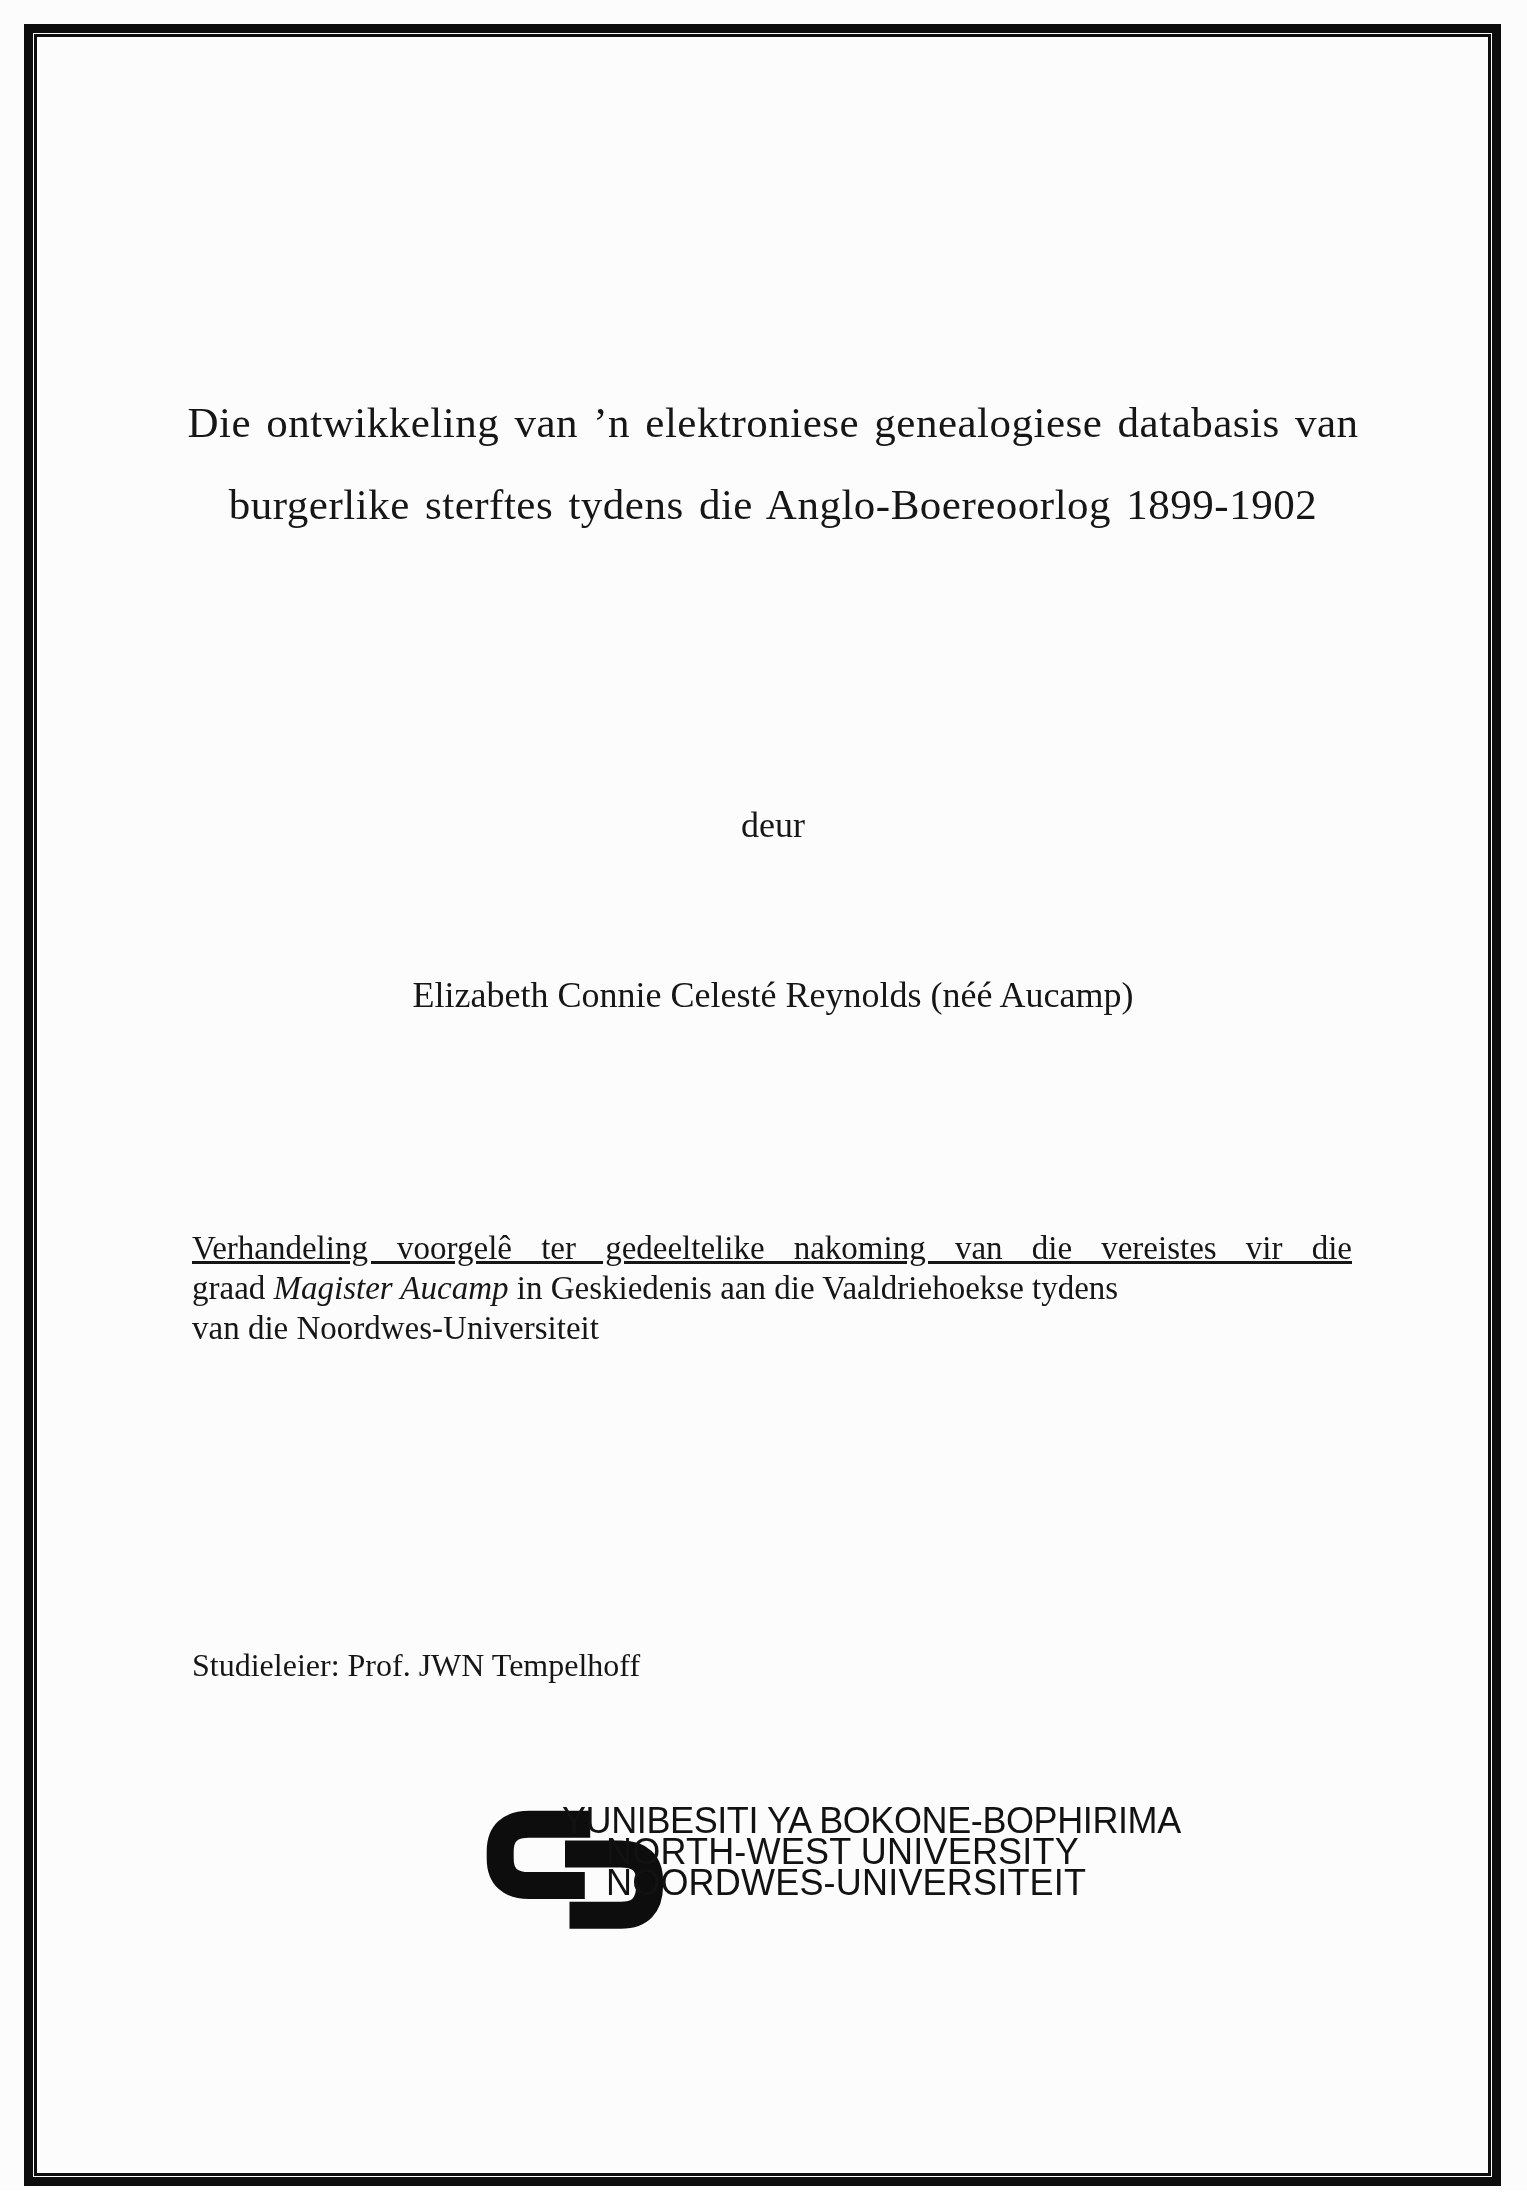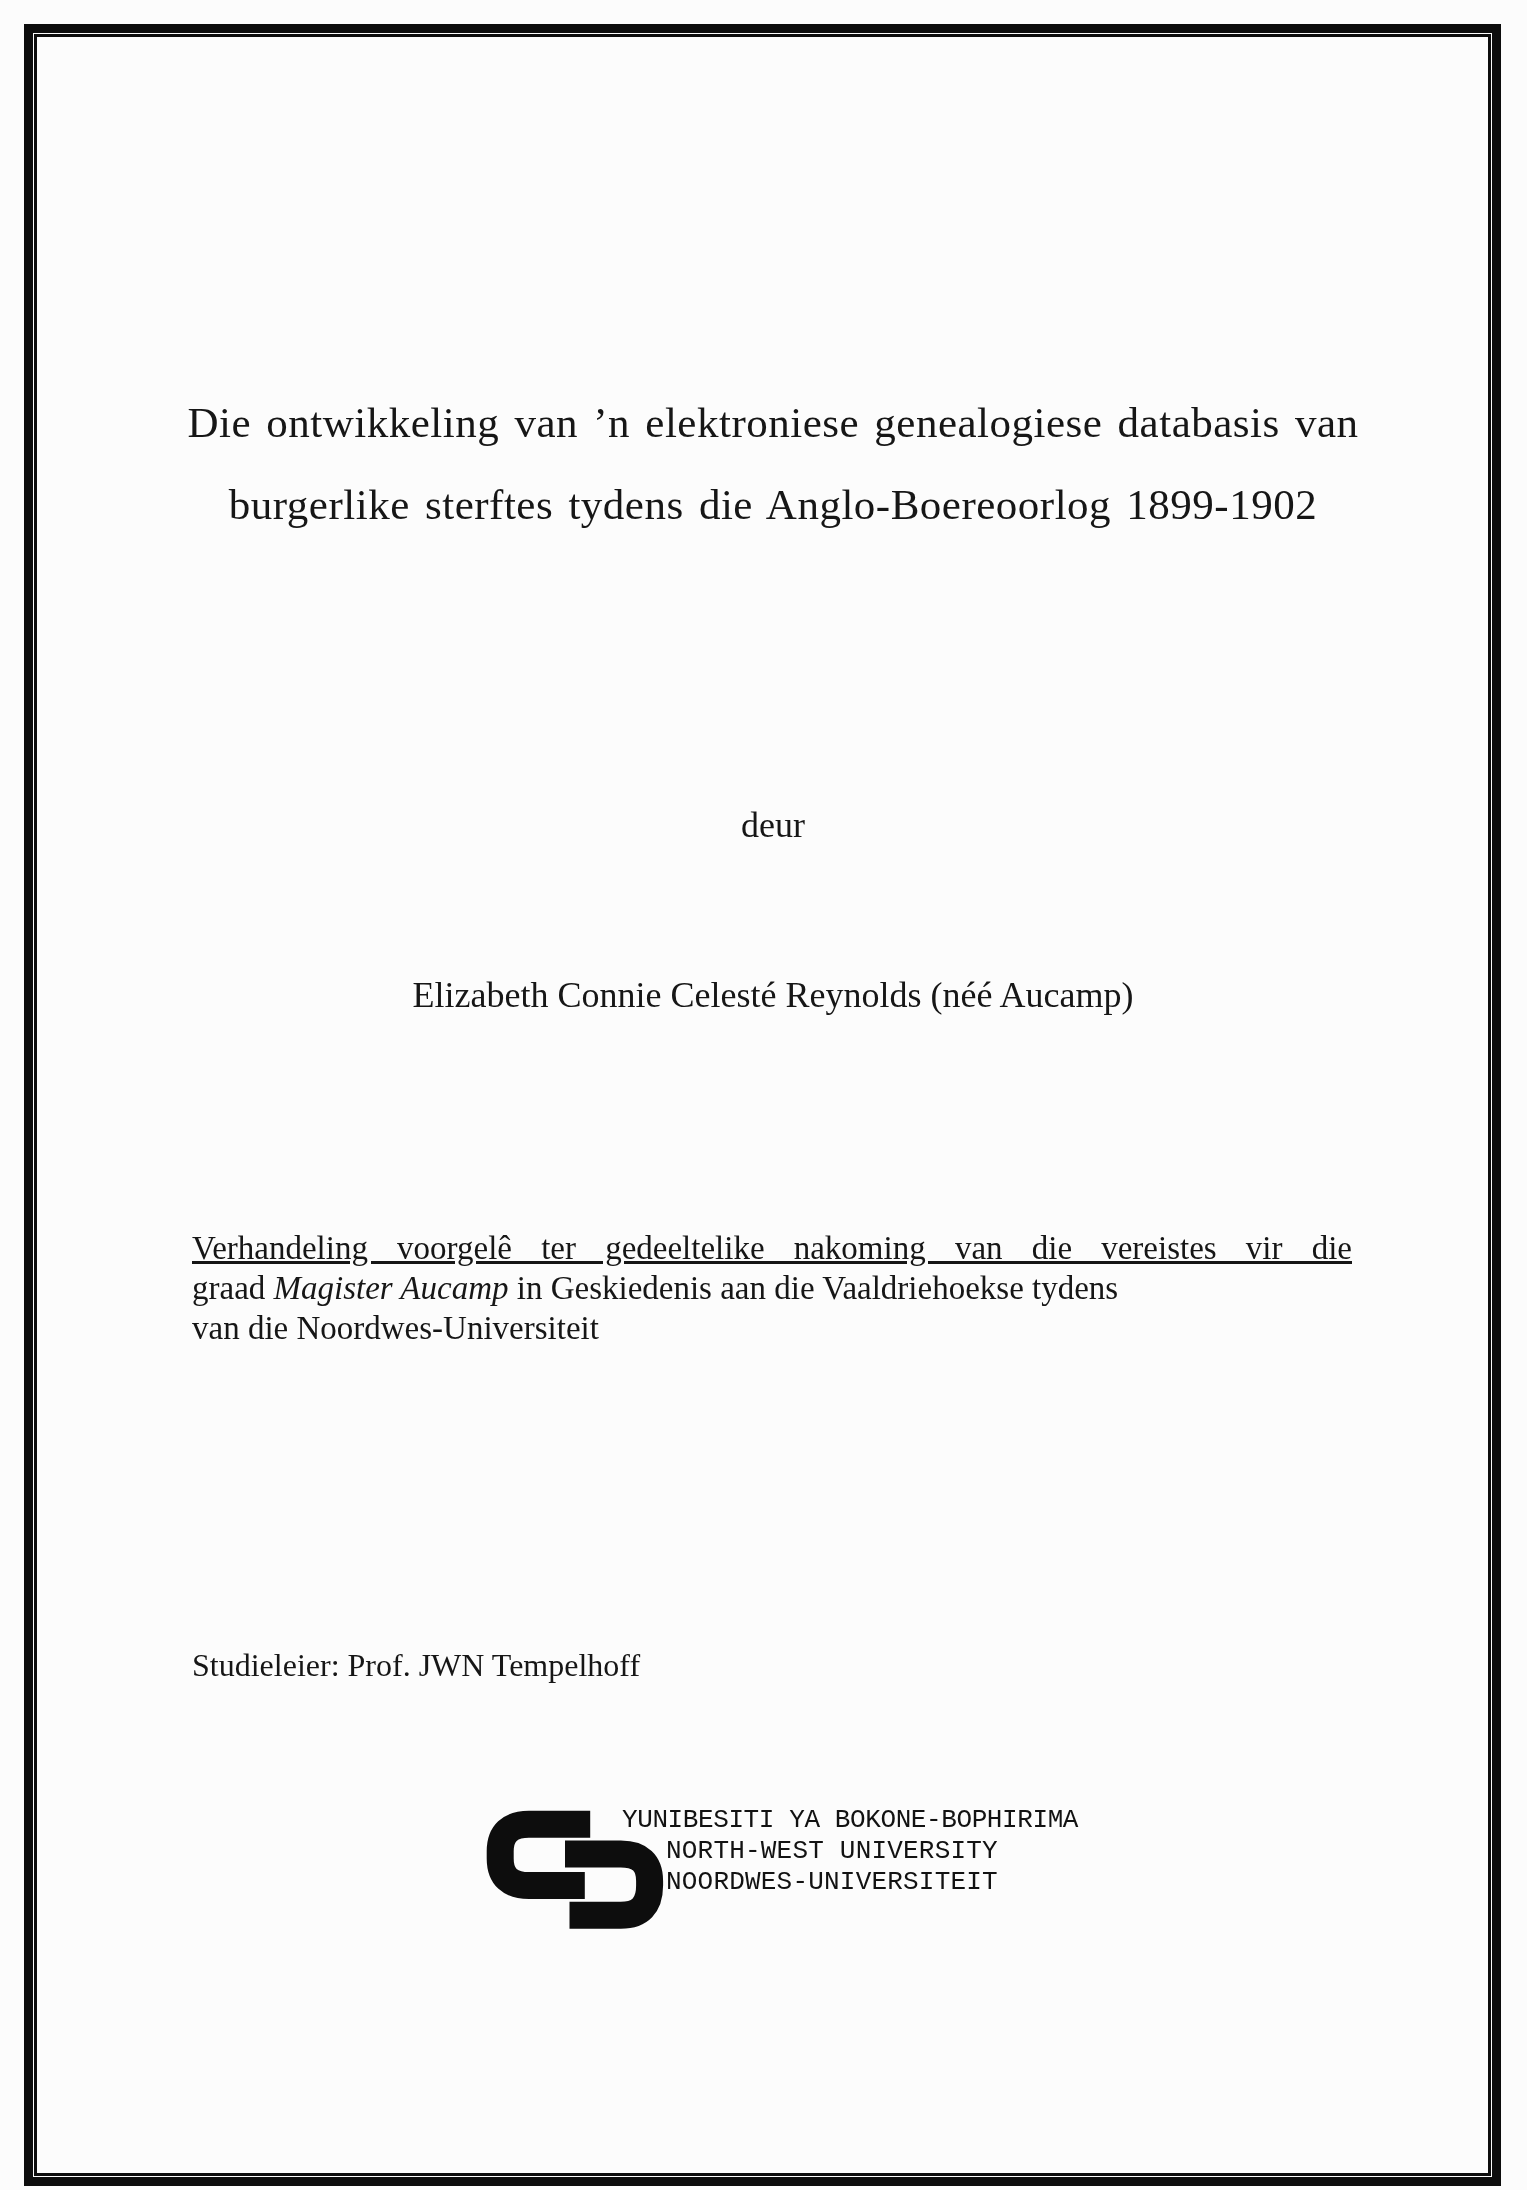"YUNIBESITI YA BOKONE-BOPHIRIMA" .logo-text { font-family: Liberation Mono, monospace -> Liberation Sans, sans-serif; font-size: 26px -> 36px; left: 622px -> 562px }
